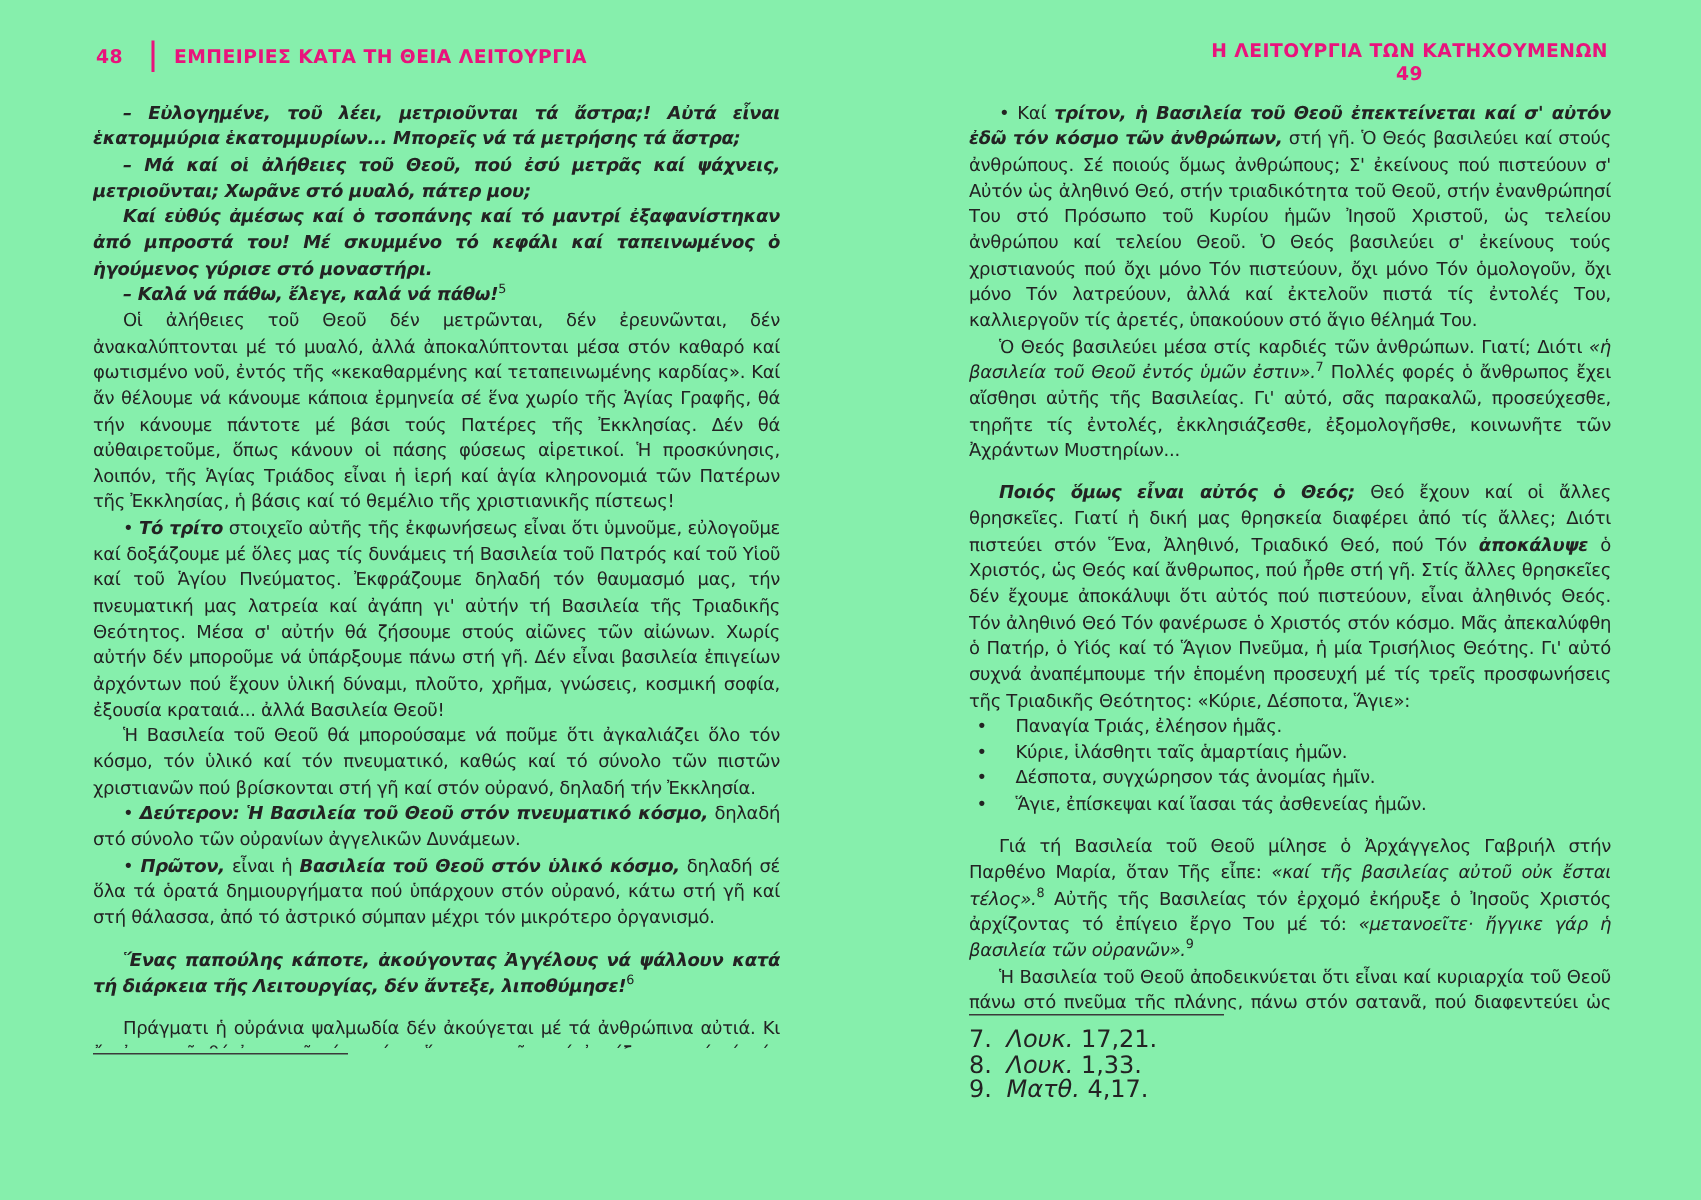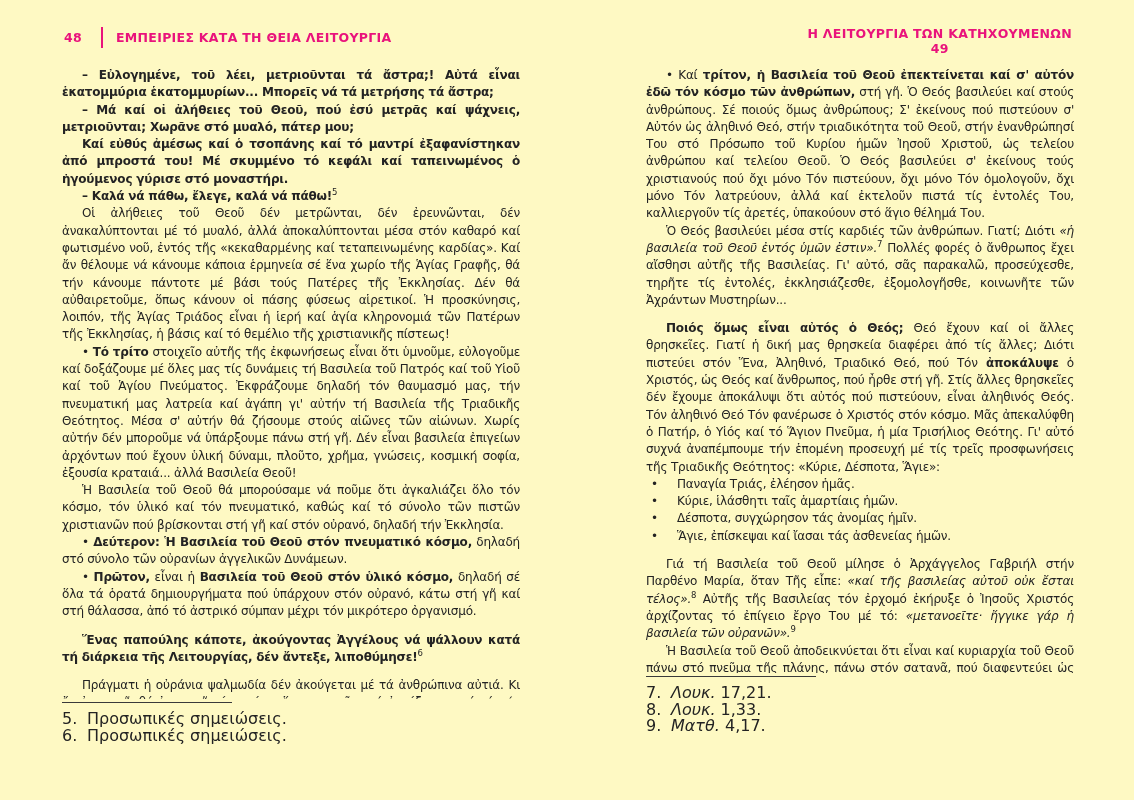"48" .sheet { background: #fef9c3 -> #86efac }
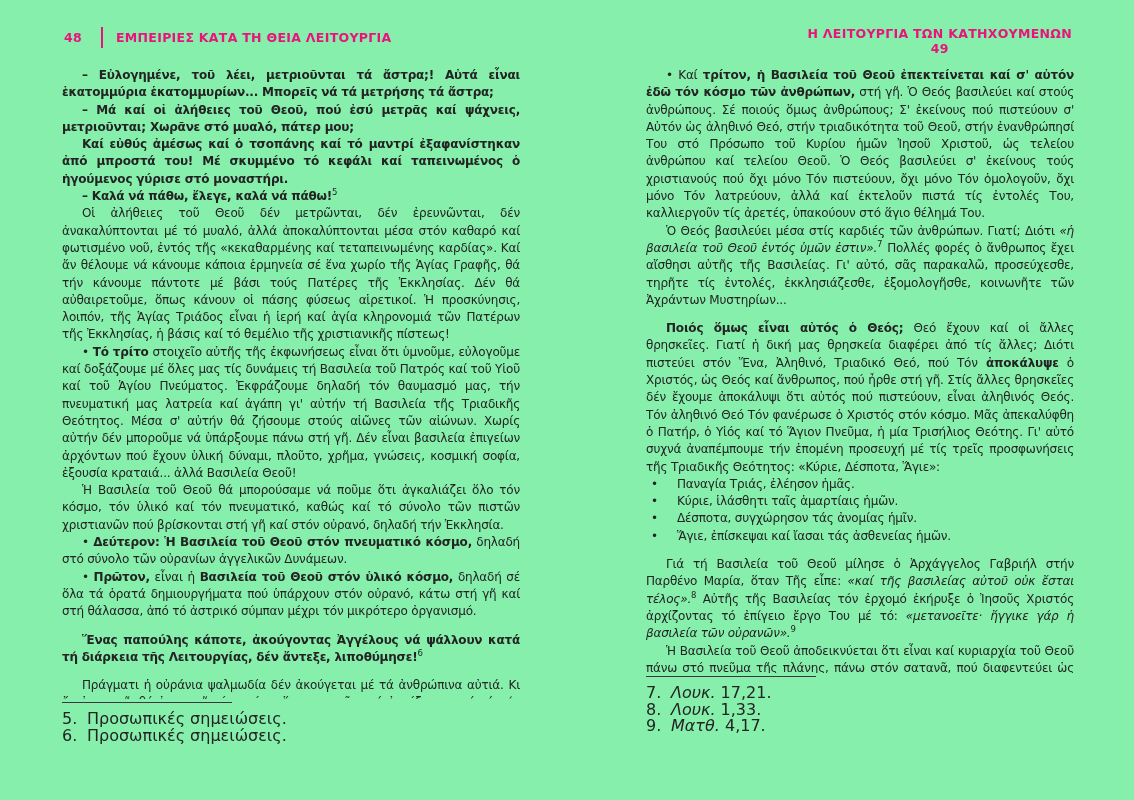"– Εὐλογημένε, τοῦ λέει, μετριοῦνται" .para .b { font-style: none -> italic }
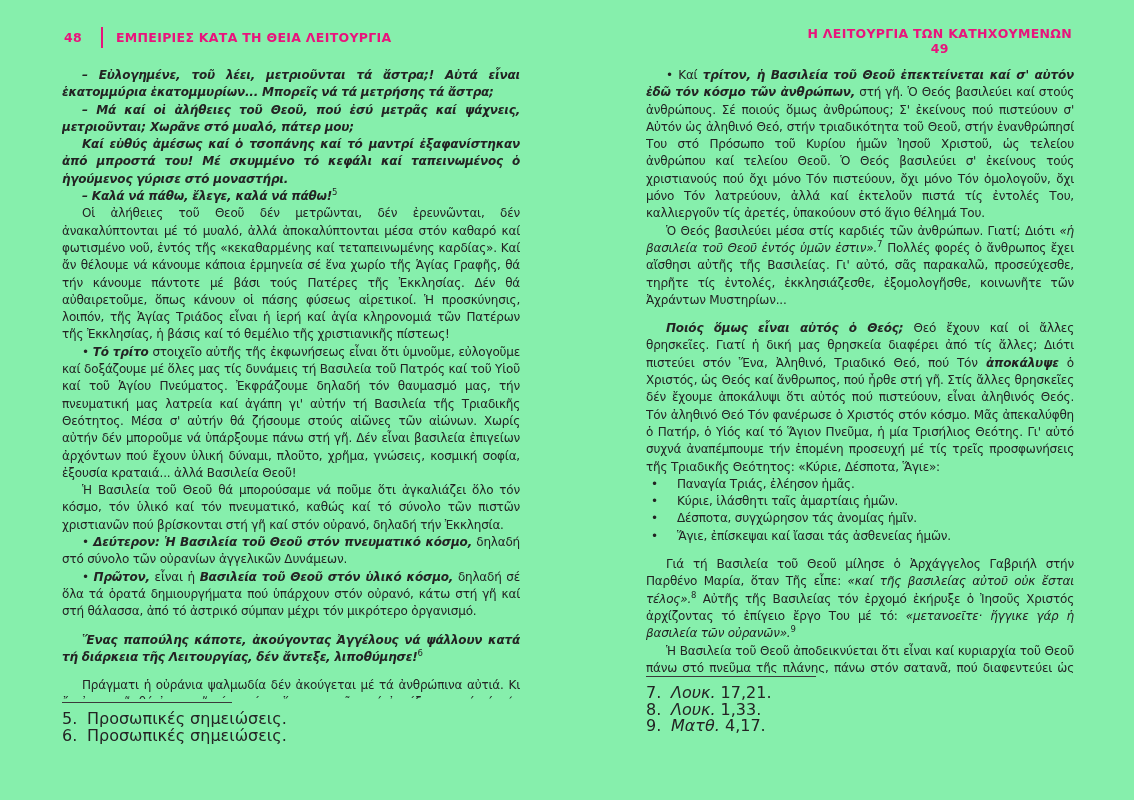"5. Προσωπικές σημειώσεις." div { html: <div> <div><span>5.</span><span>Προσωπικές σημειώσεις.</span></div> <div><span>6.</span><span>Προσωπικές σημειώσεις.</span></div> </div> -> none }
